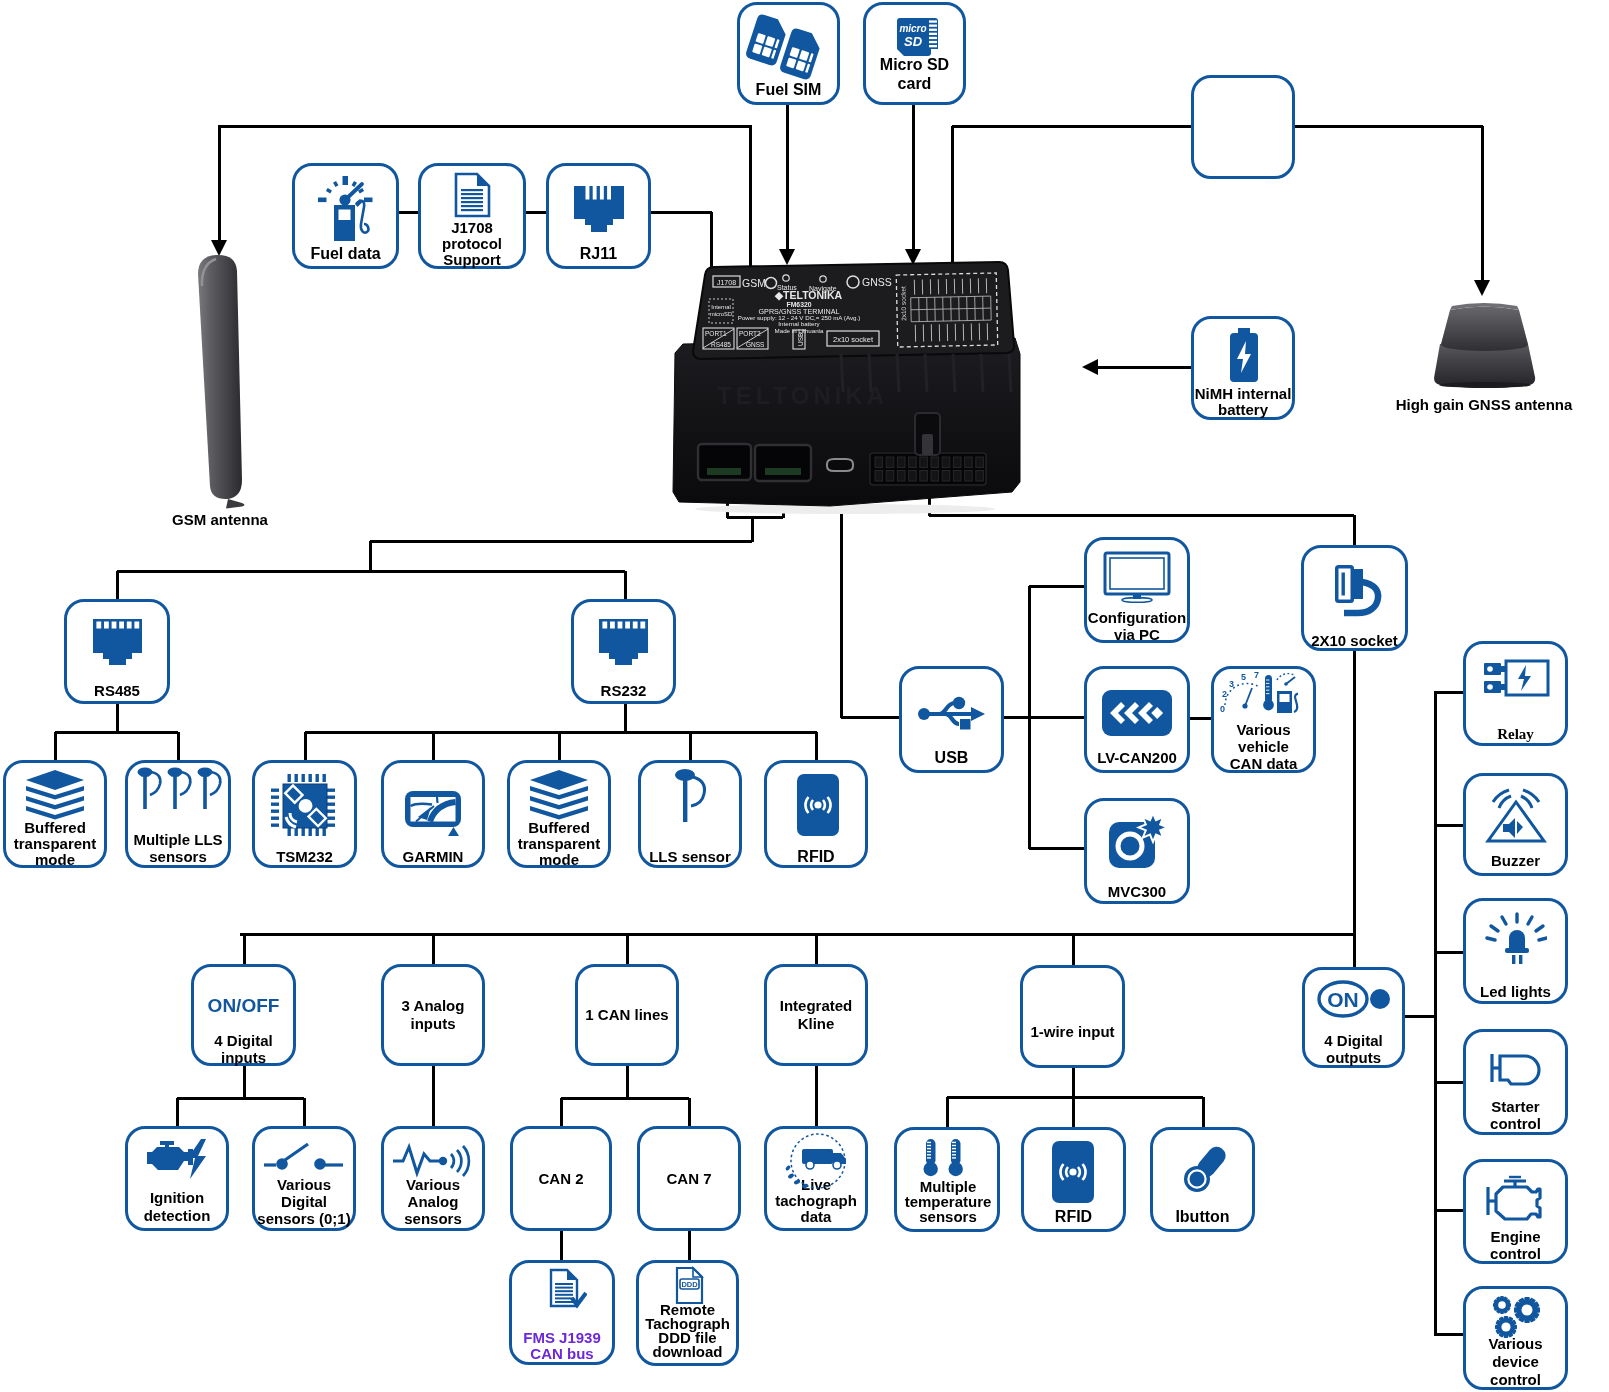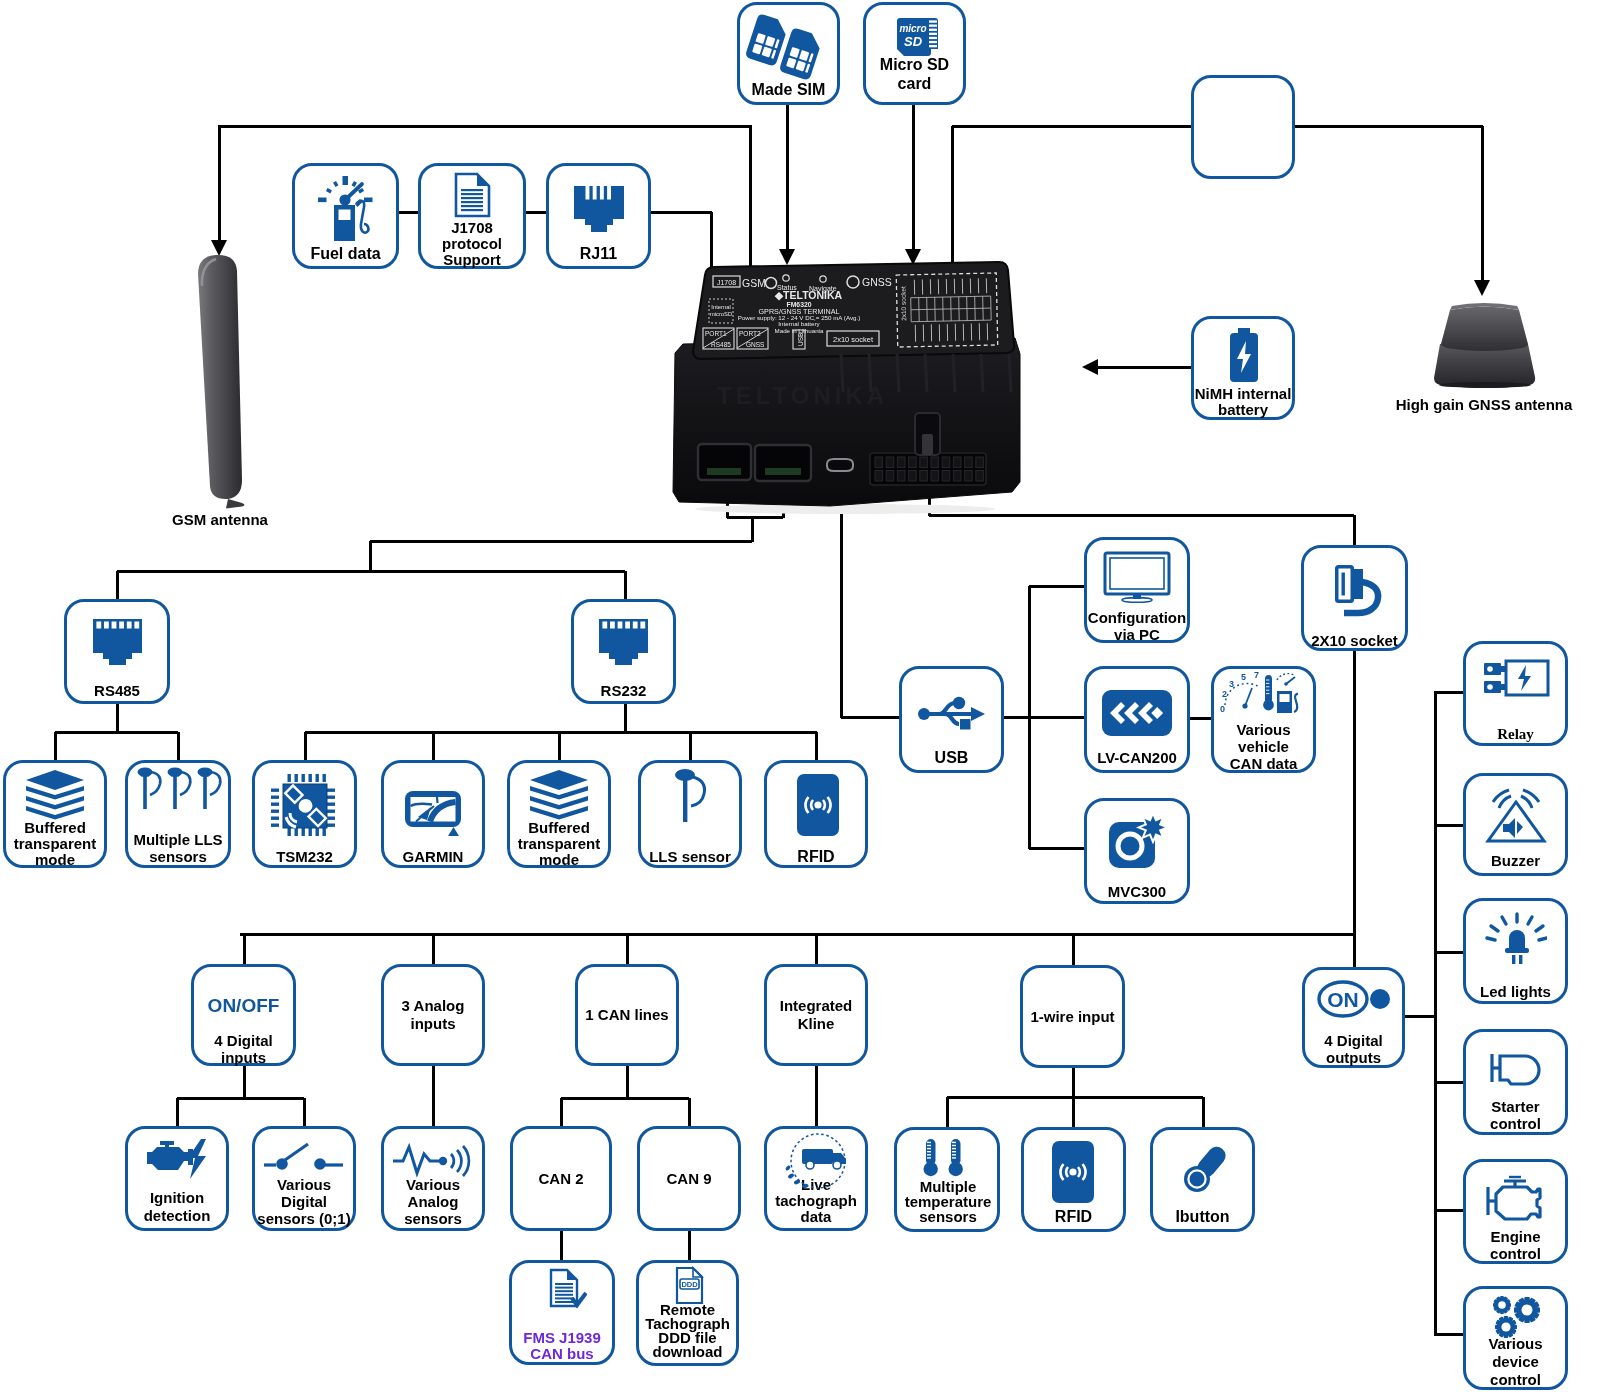"Made SIM" div.lb { text: Made -> Fuel }
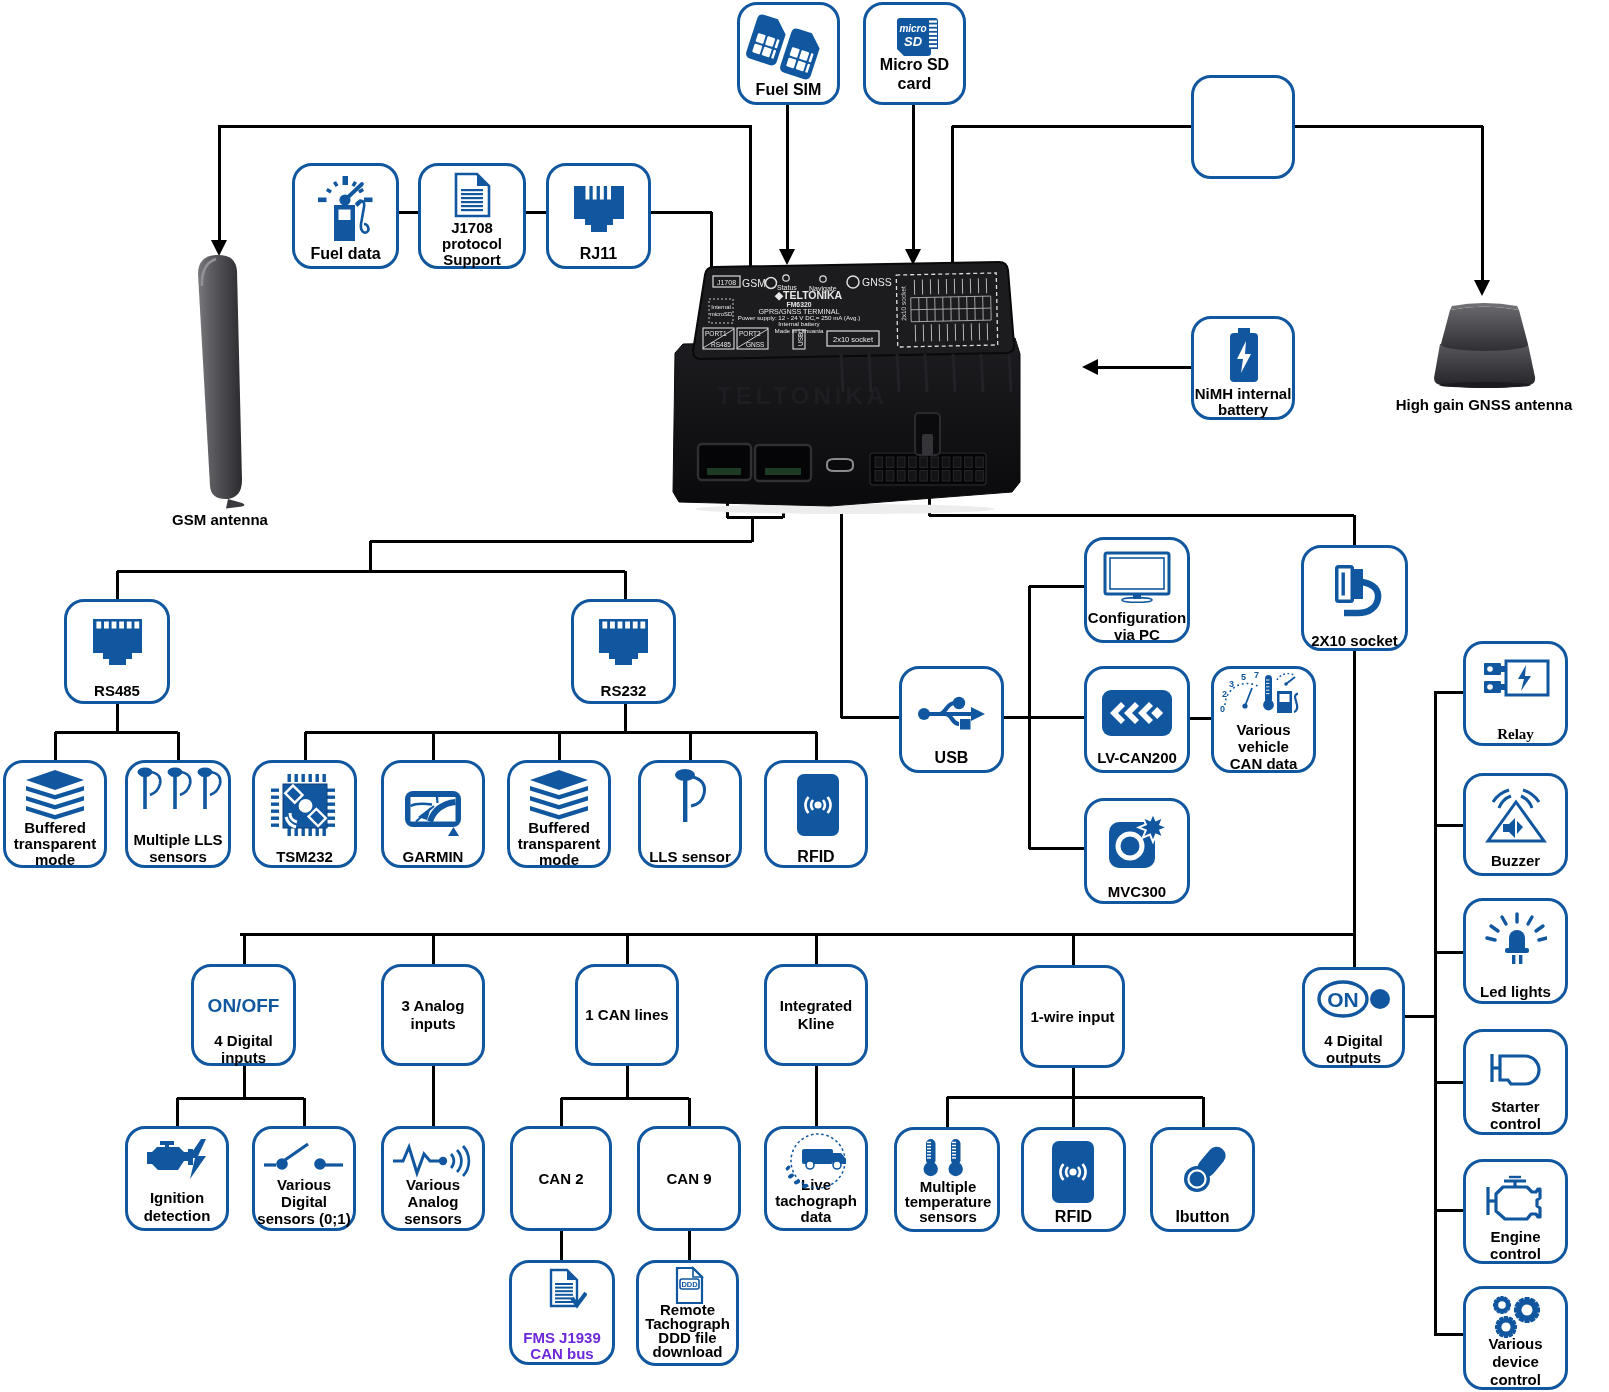"1-wire input" div.lb { height: 103px -> 133px }
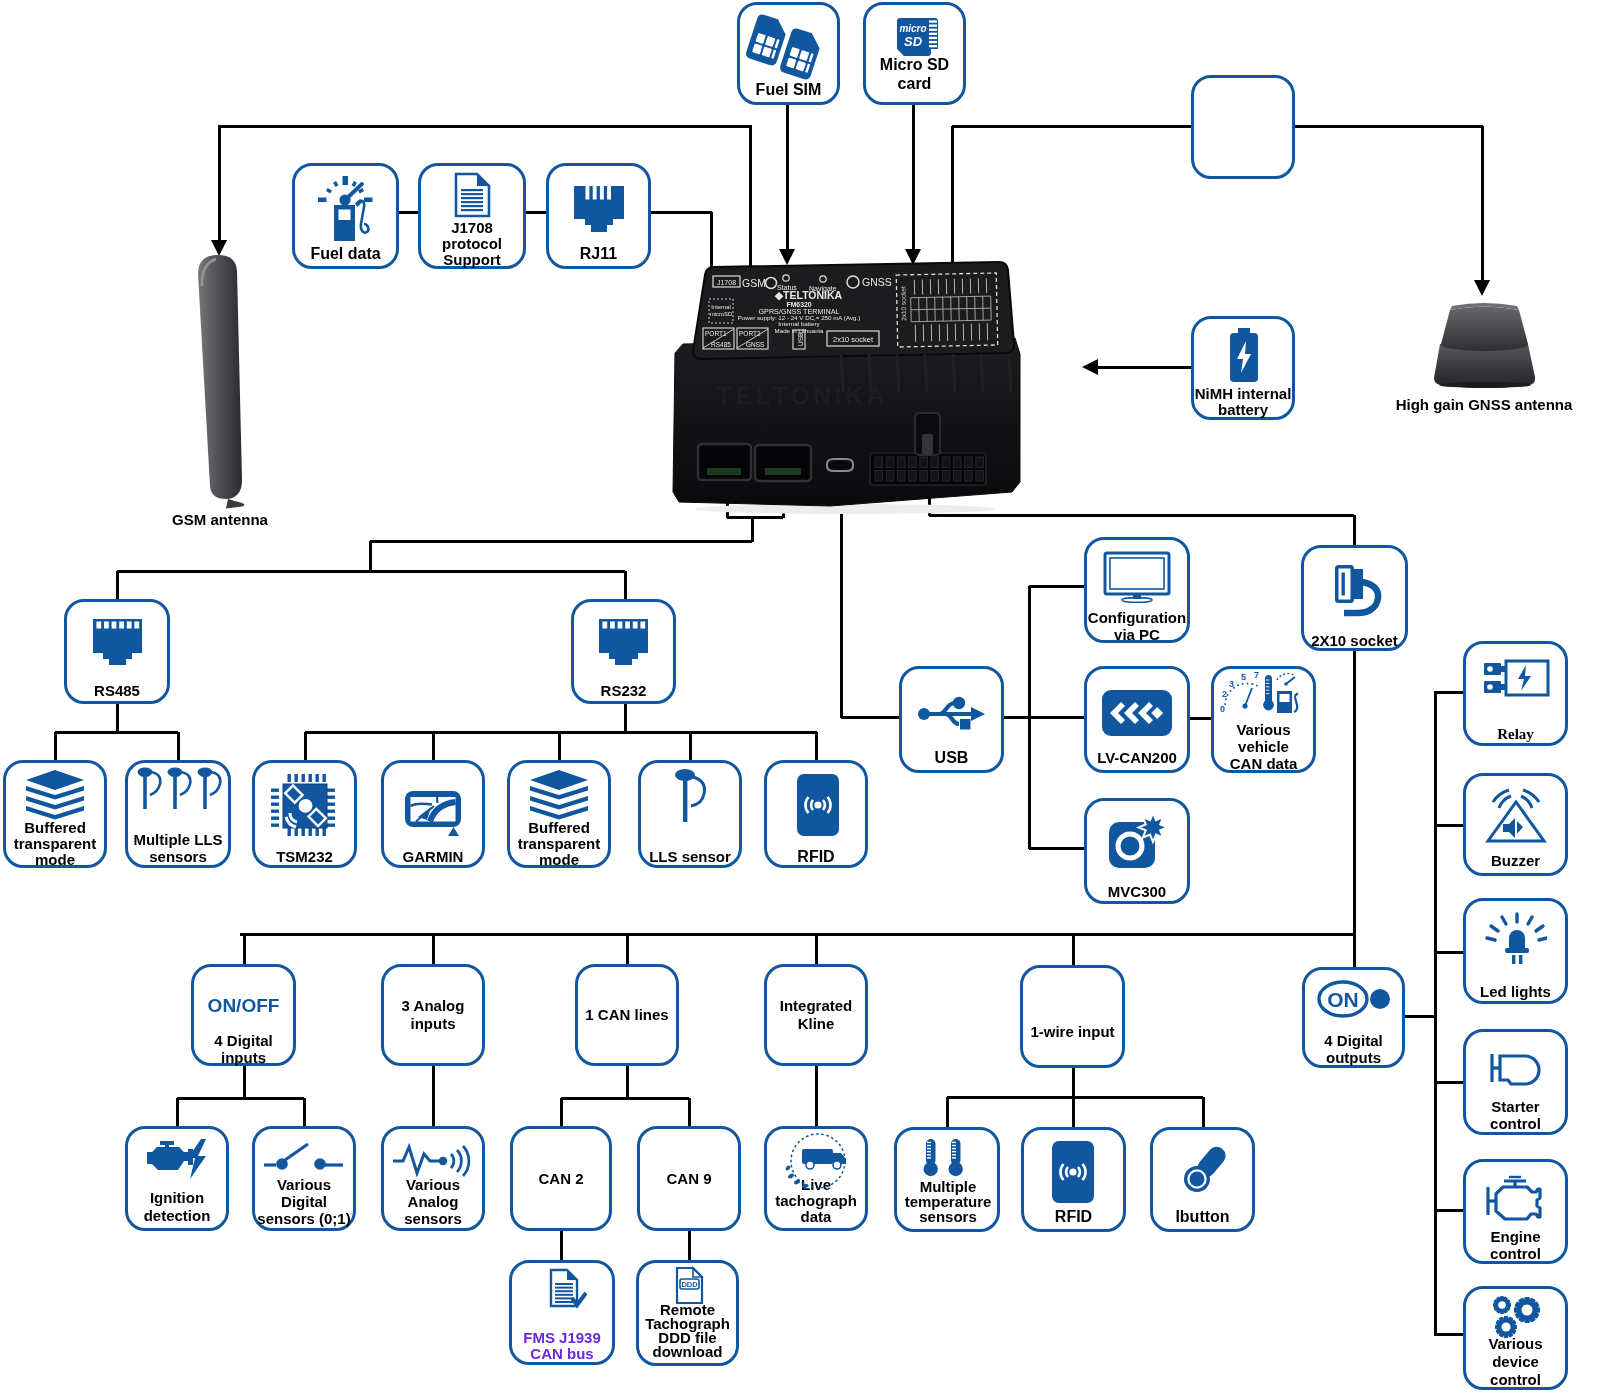"CAN 9" div.lb { text: 9 -> 7 }
